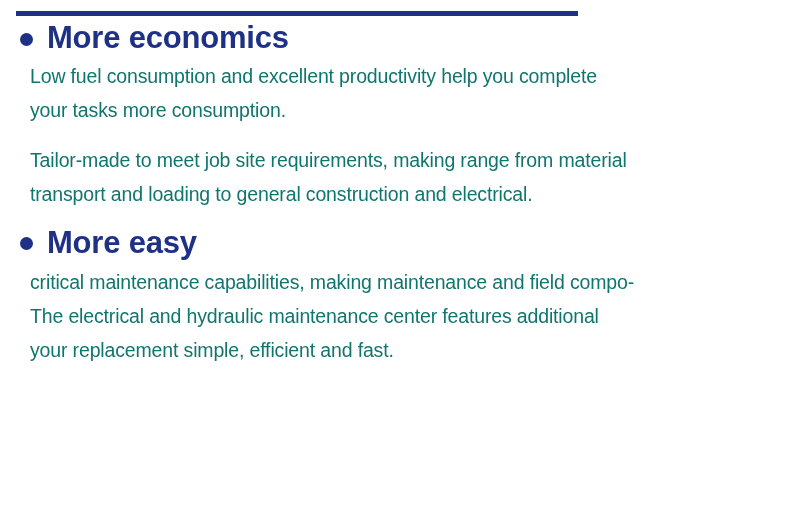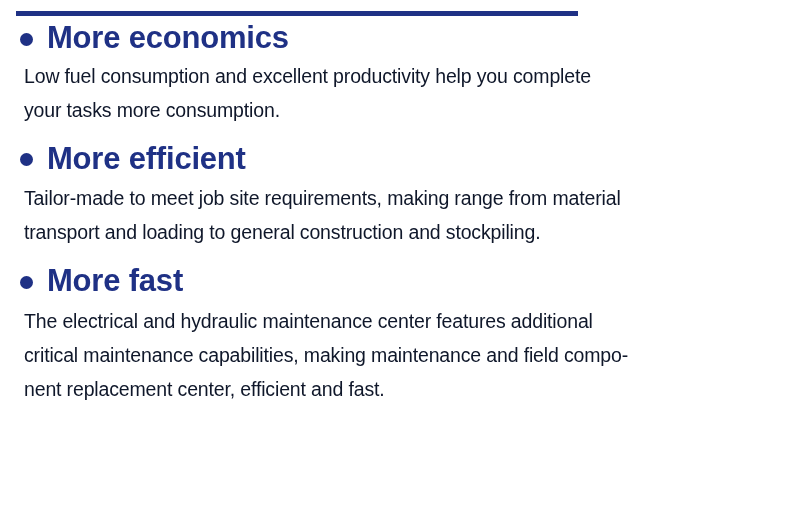"Low fuel consumption and excellent" .body-text { color: #0f172a -> #0f766e; margin: 4px -> 10px }
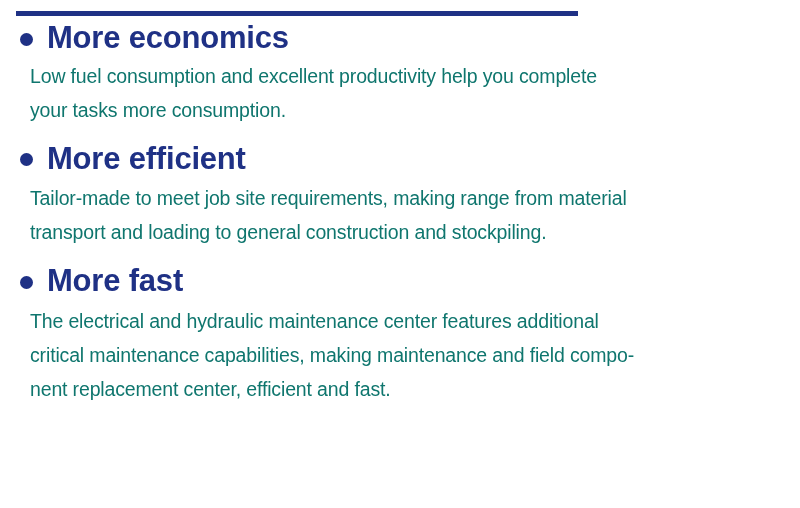"More efficient" div.heading-row { html: <div> <span></span> <span>More efficient</span> </div> -> none }
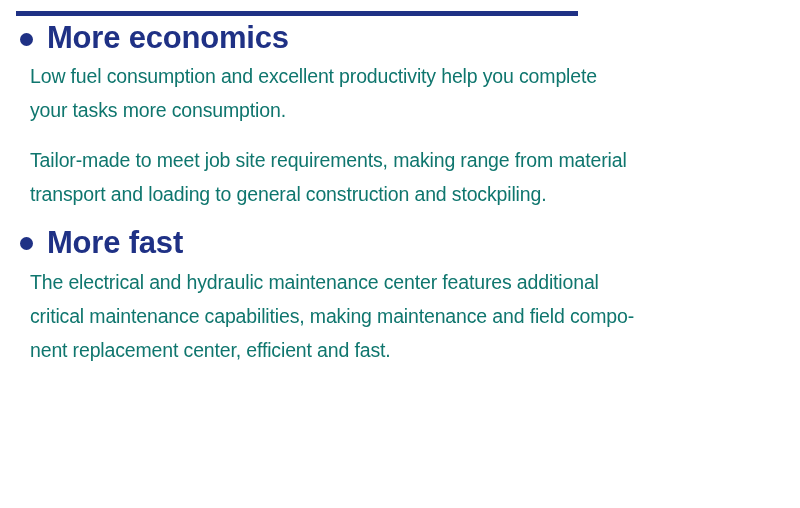"transport and loading to general" span.line { text: stockpiling -> electrical }
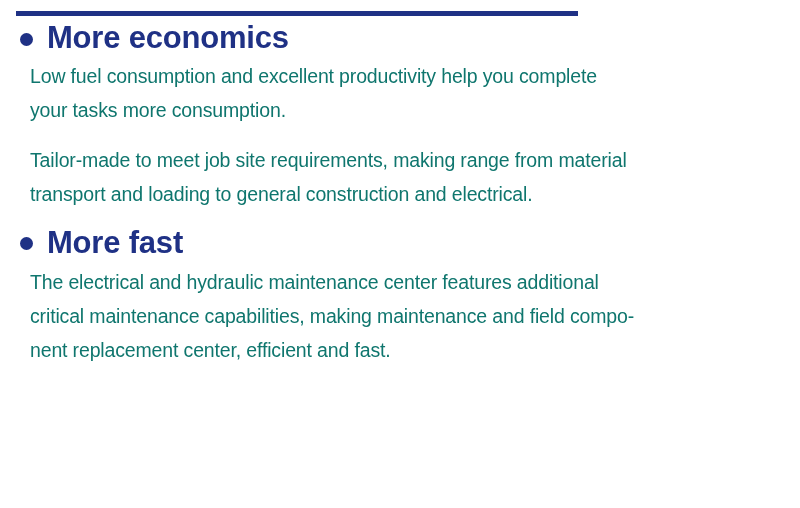"More fast" span.heading { text: fast -> easy }
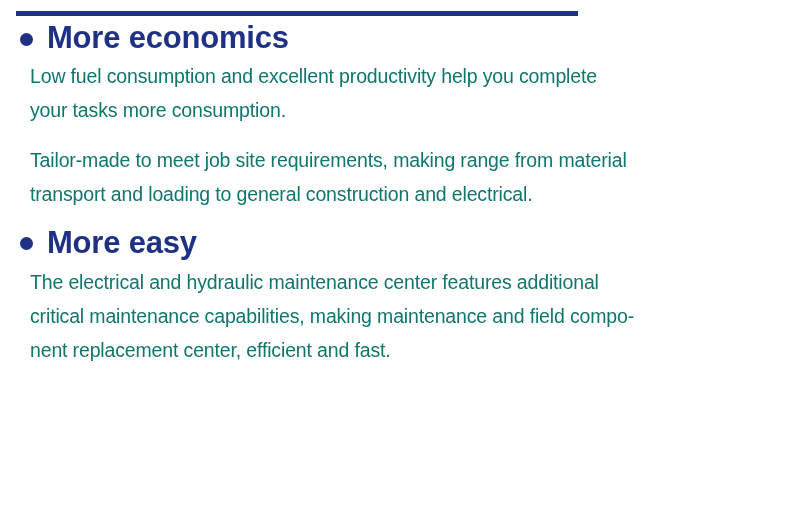"The electrical and hydraulic maintenance" span.line { order: before "critical maintenance capabilities," -> after "critical maintenance capabilities," }
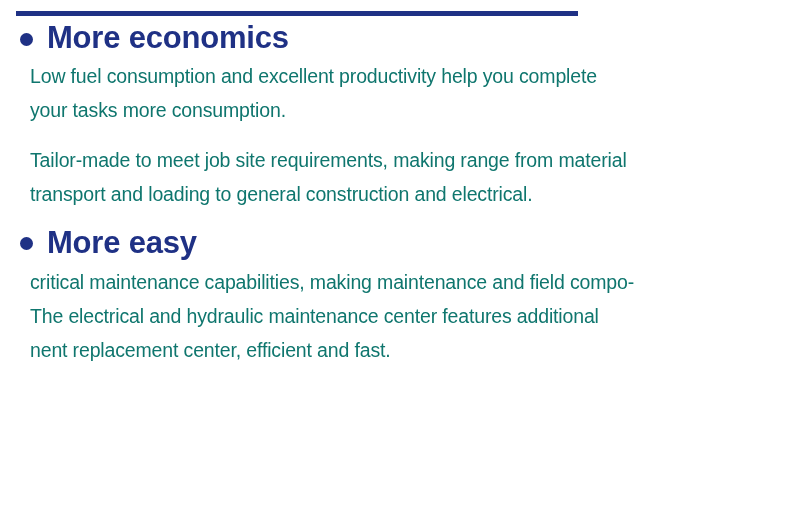"nent replacement center, efficient and" span.line { text: nent replacement center -> your replacement simple }
